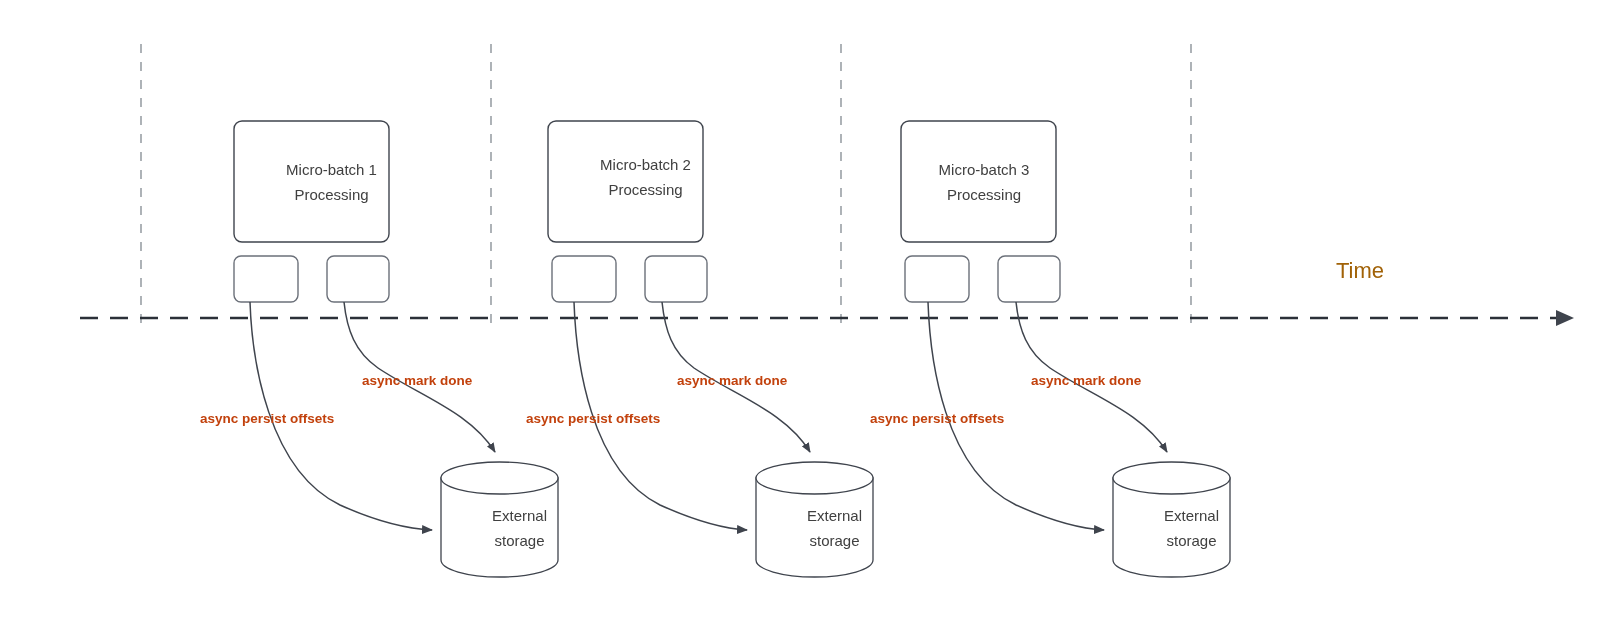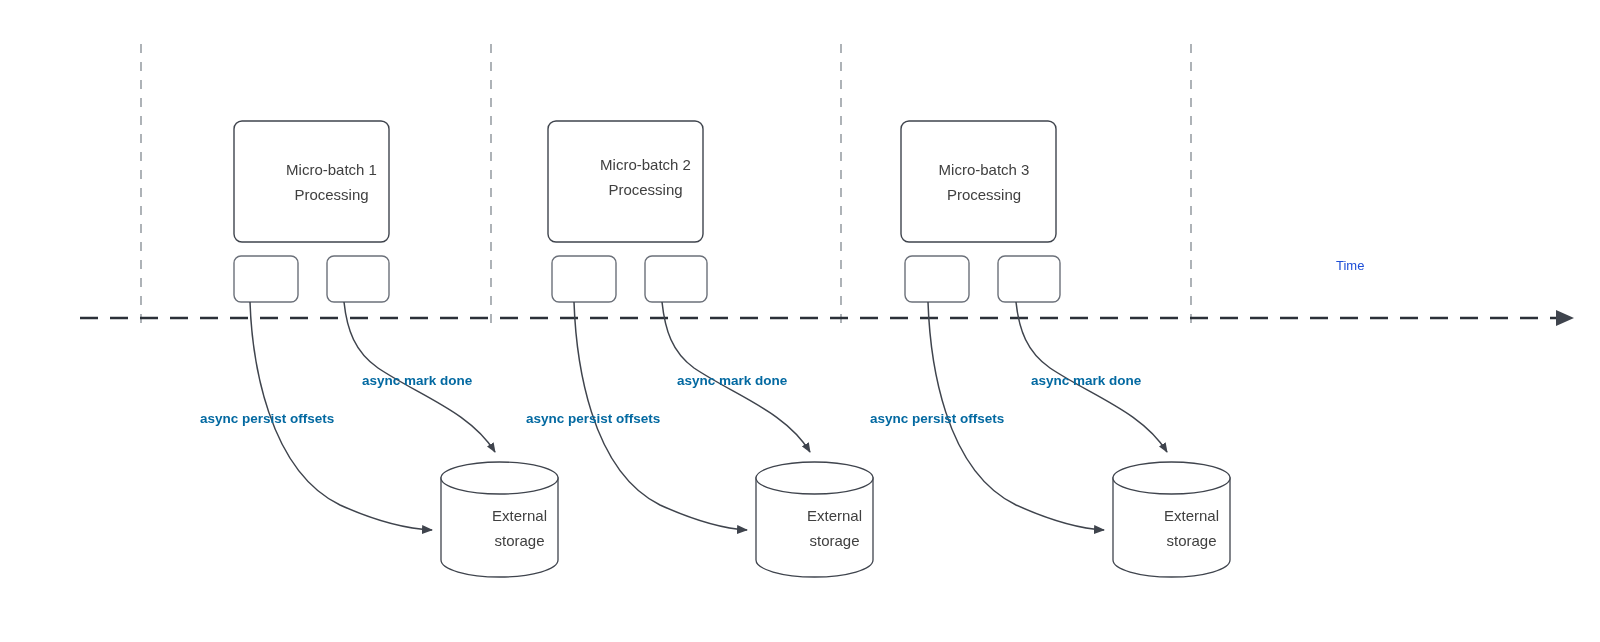"Time" .axis-label { color: #1d4ed8 -> #a16207; font-size: 13px -> 22px }
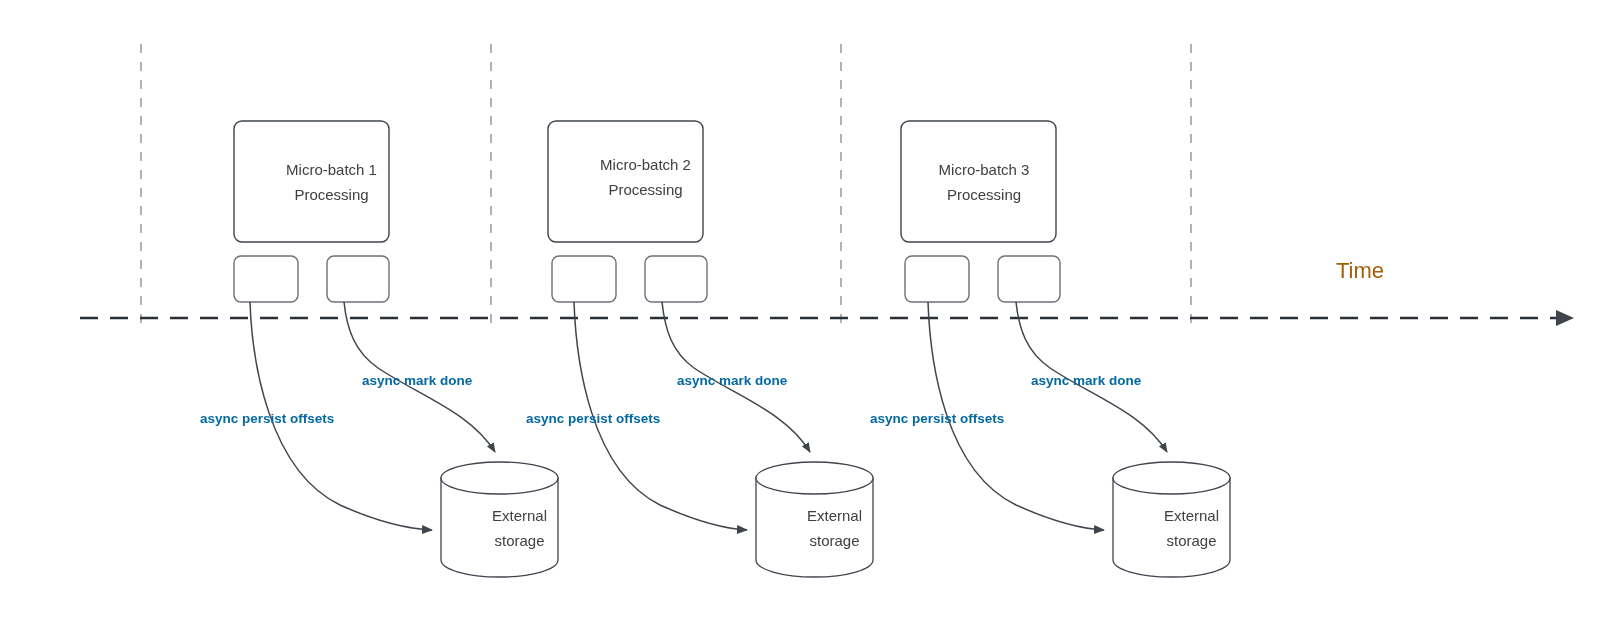"async mark done" .edge-label { color: #0369a1 -> #c2410c }
